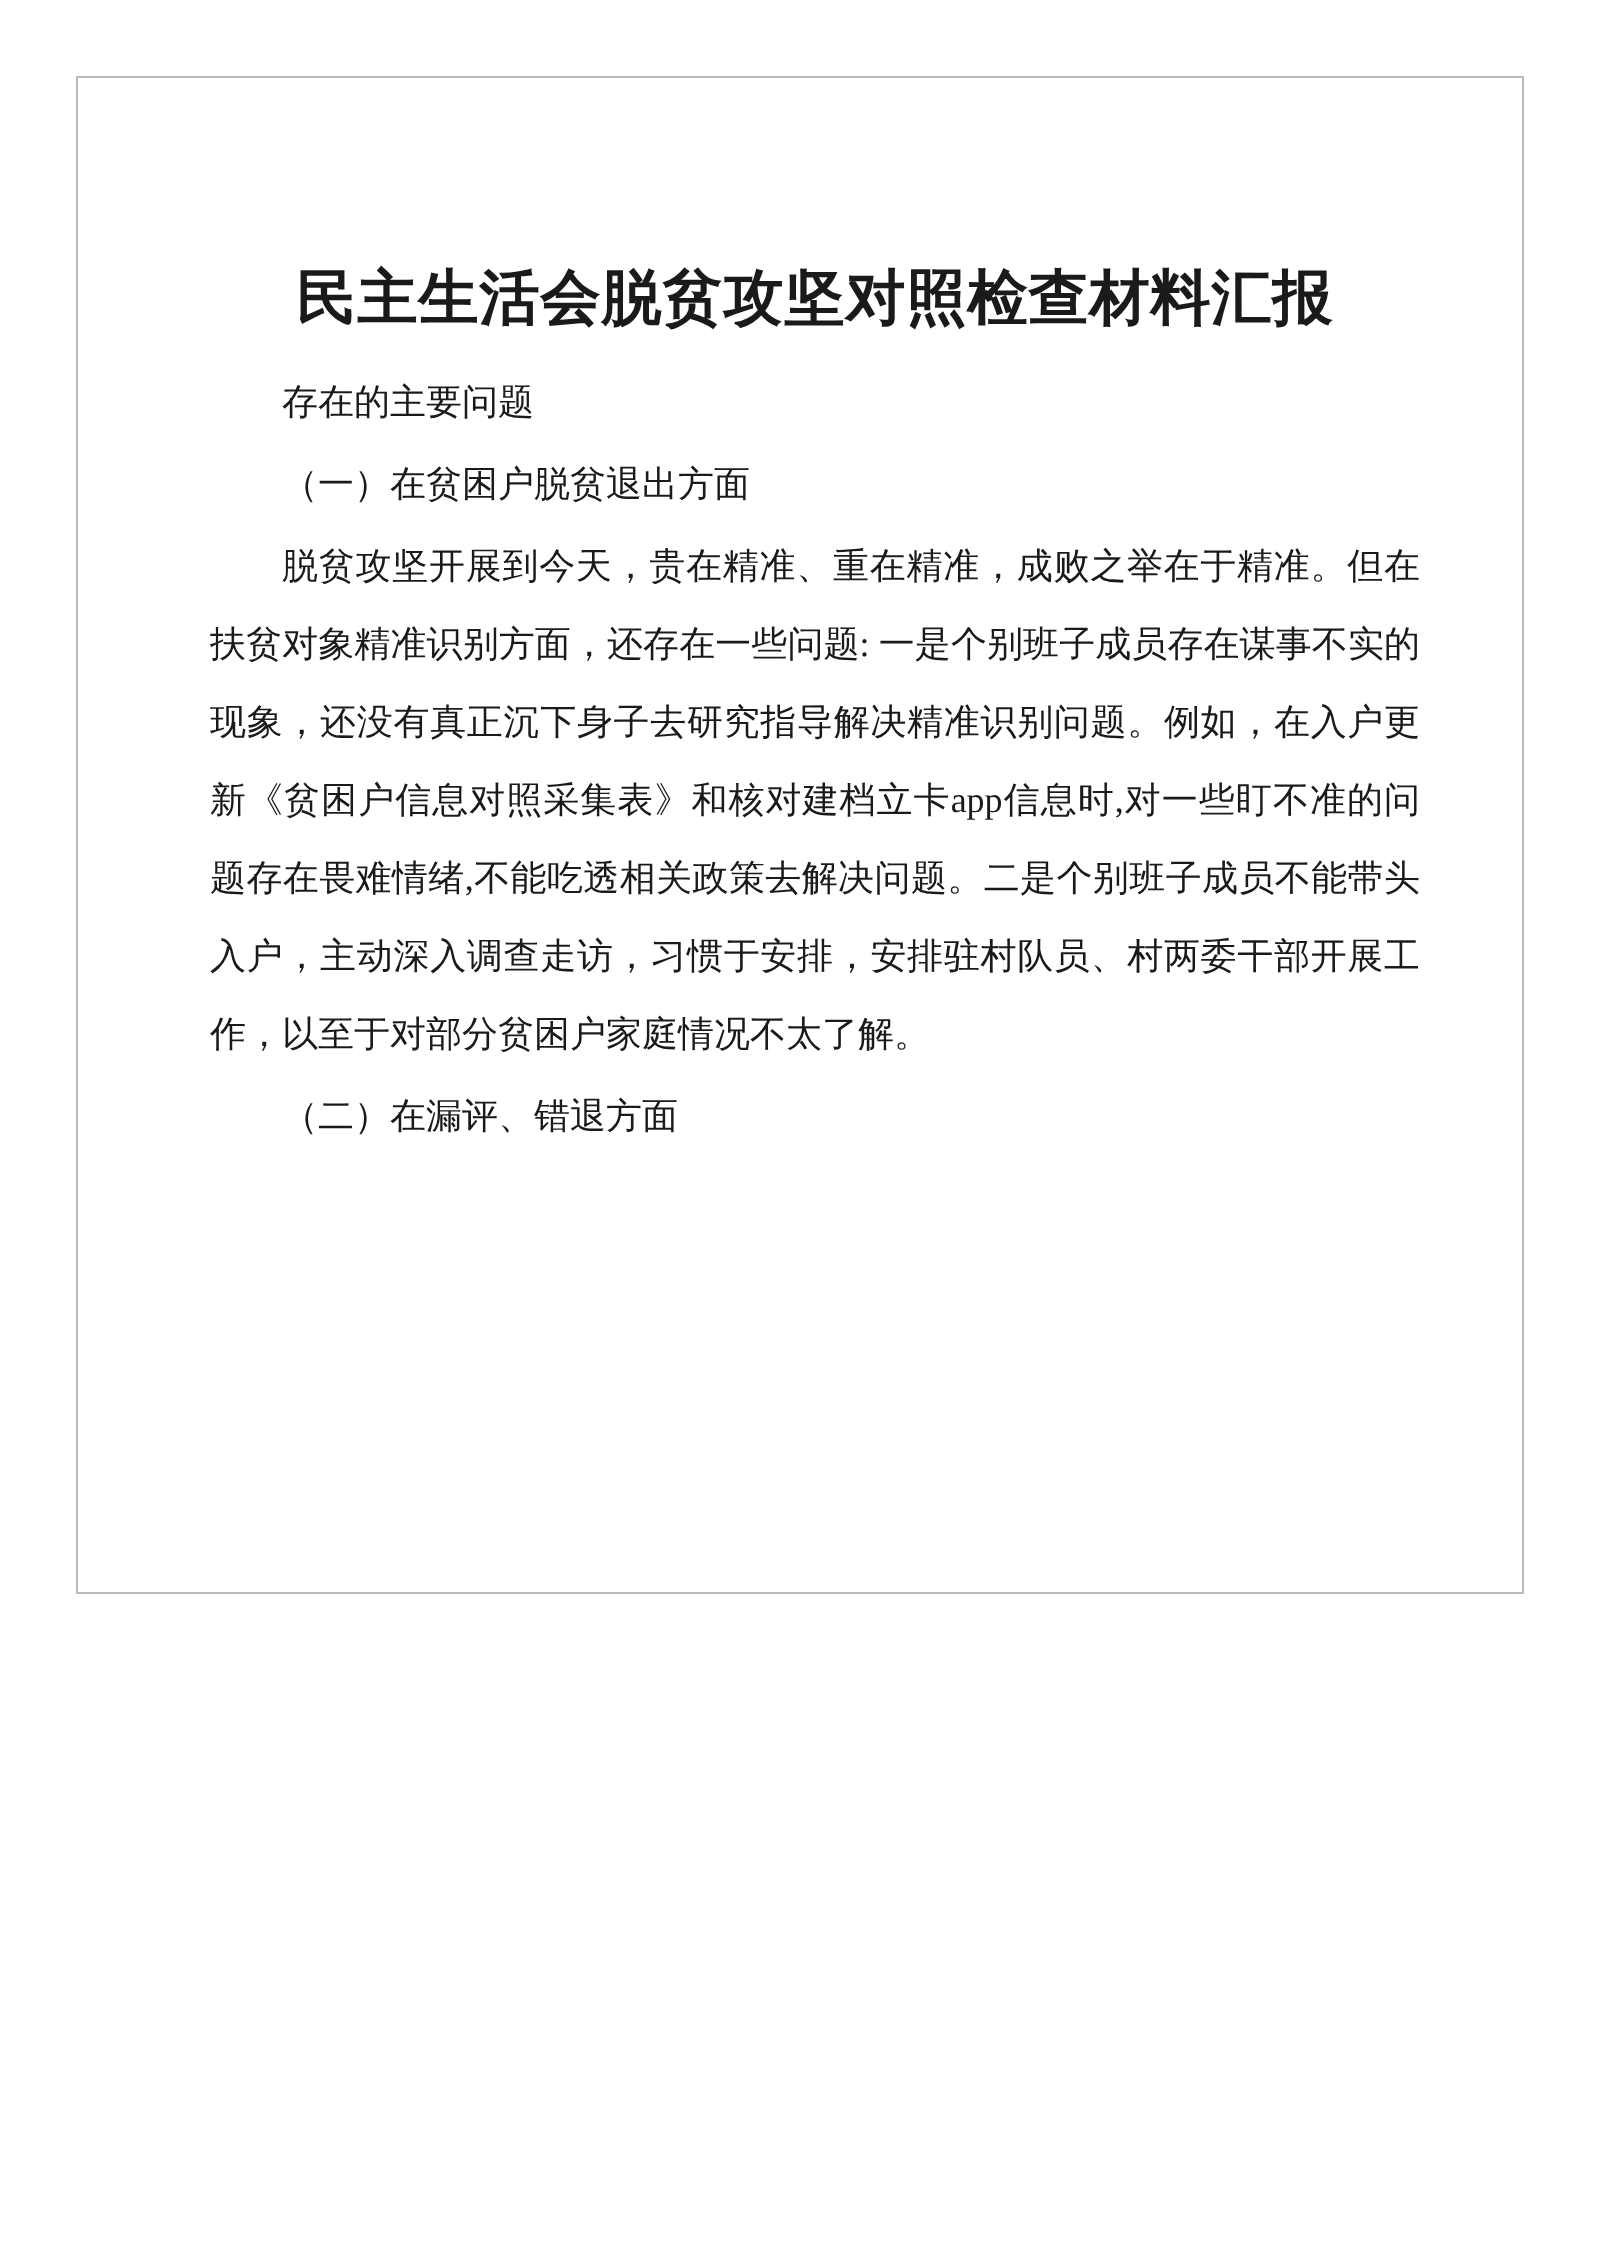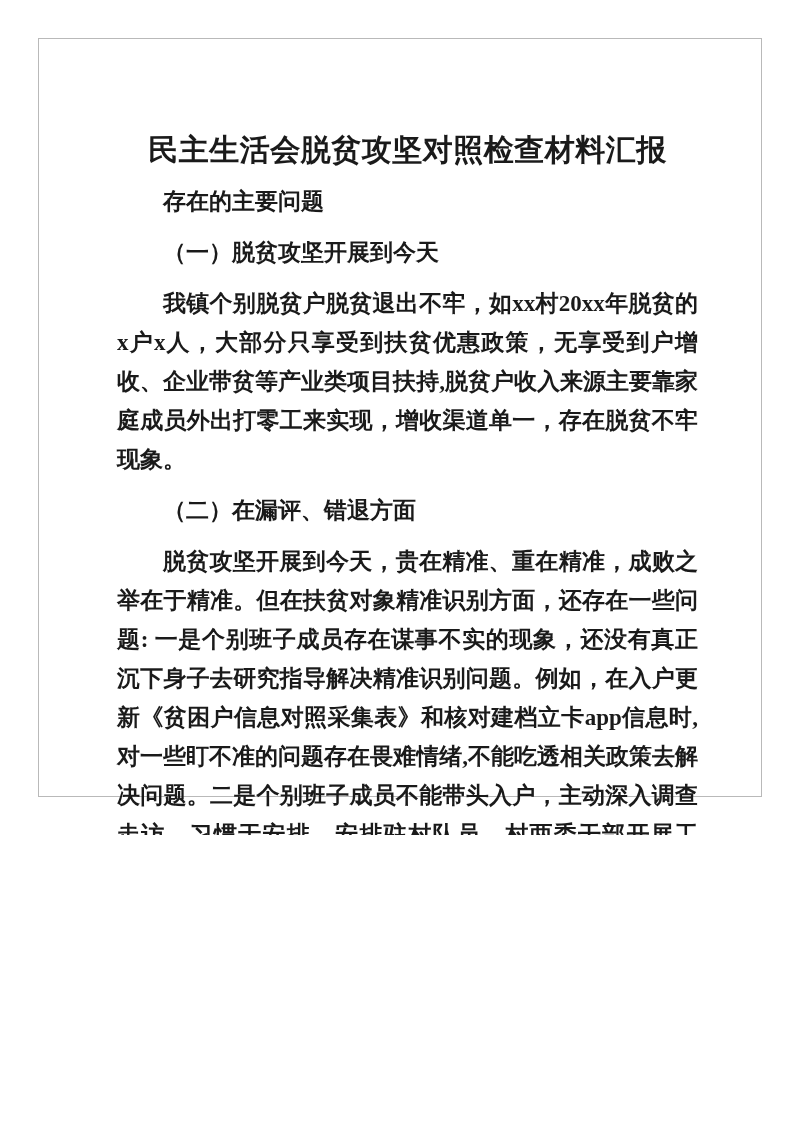"存在的主要问题" .para { font-size: 23px -> 18px; font-weight: bold -> none; margin: 12px -> 0 }
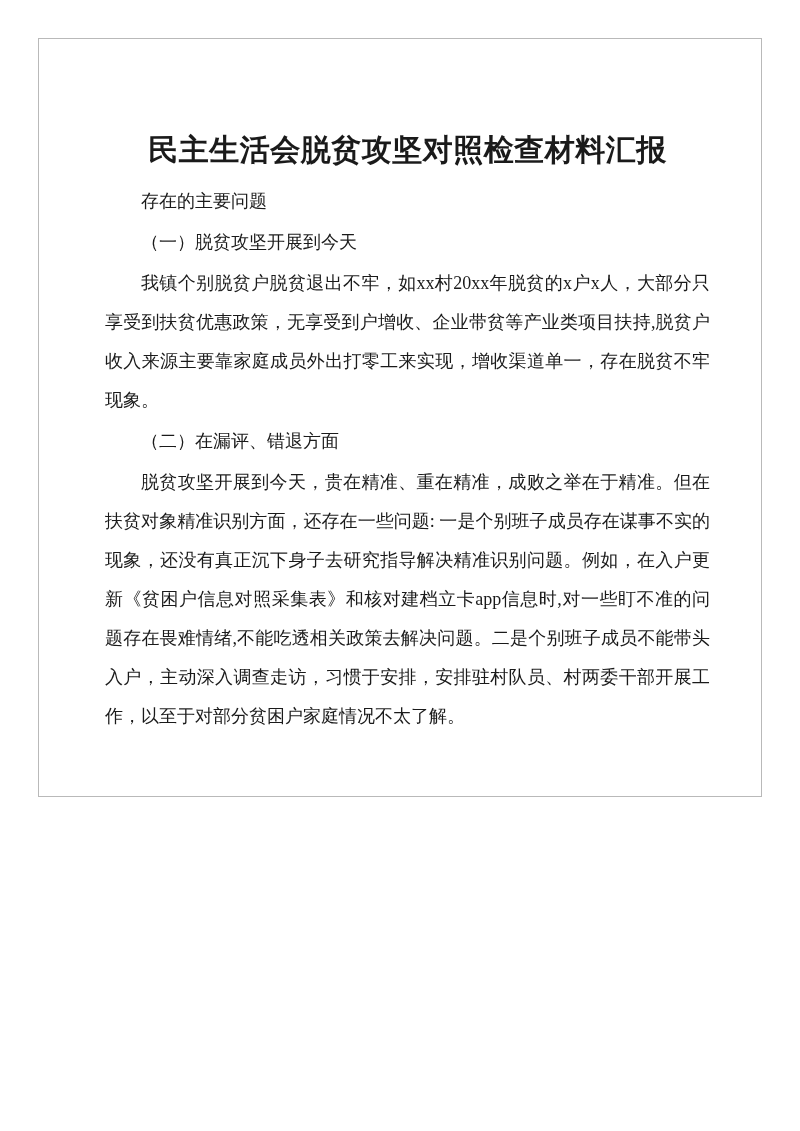"（一）脱贫攻坚开展到今天" p.para { text: 脱贫攻坚开展到今天 -> 在贫困户脱贫退出方面 }
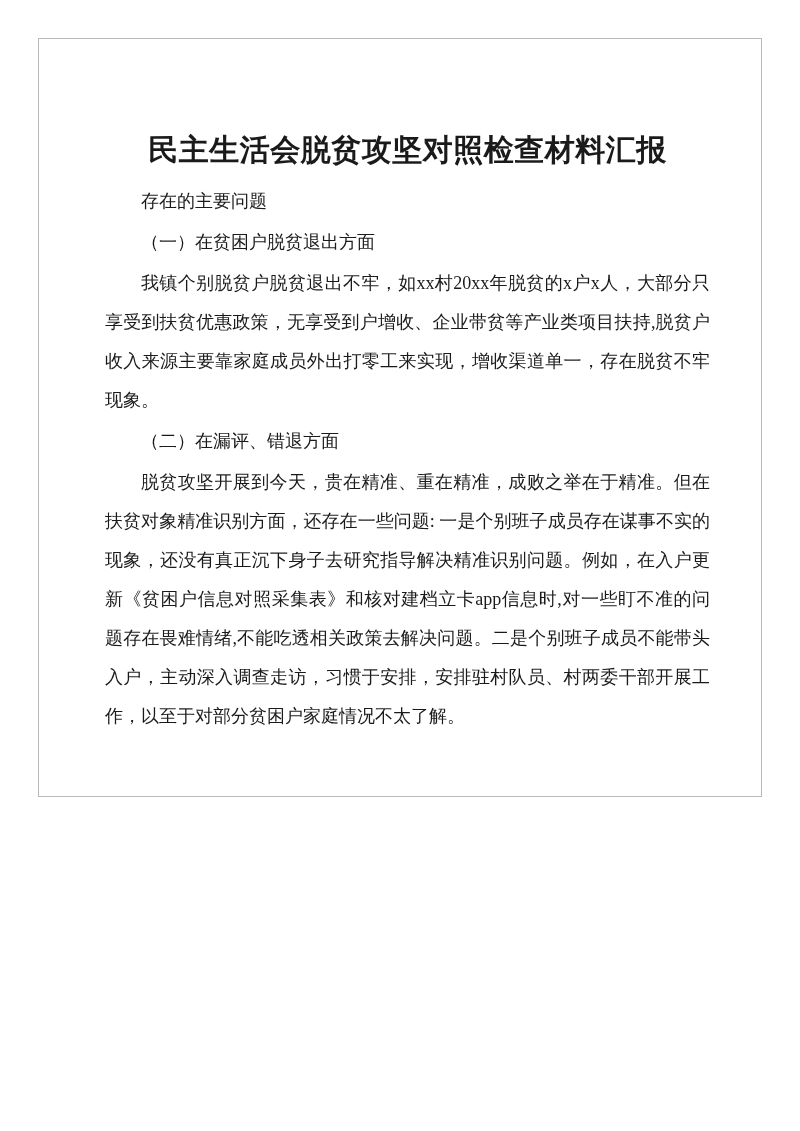"我镇个别脱贫户脱贫退出不牢，如xx村20xx年脱贫的x户x人，大部分只享受到扶贫" p.para { html: <p>我镇个别脱贫户脱贫退出不牢，如xx村20xx年脱贫的x户x人，大部分只享受到扶贫优惠政策，无享受到户增收、企业带贫等产业类项目扶持,脱贫户收入来源主要靠家庭成员外出打零工来实现，增收渠道单一，存在脱贫不牢现象。</p> -> none }
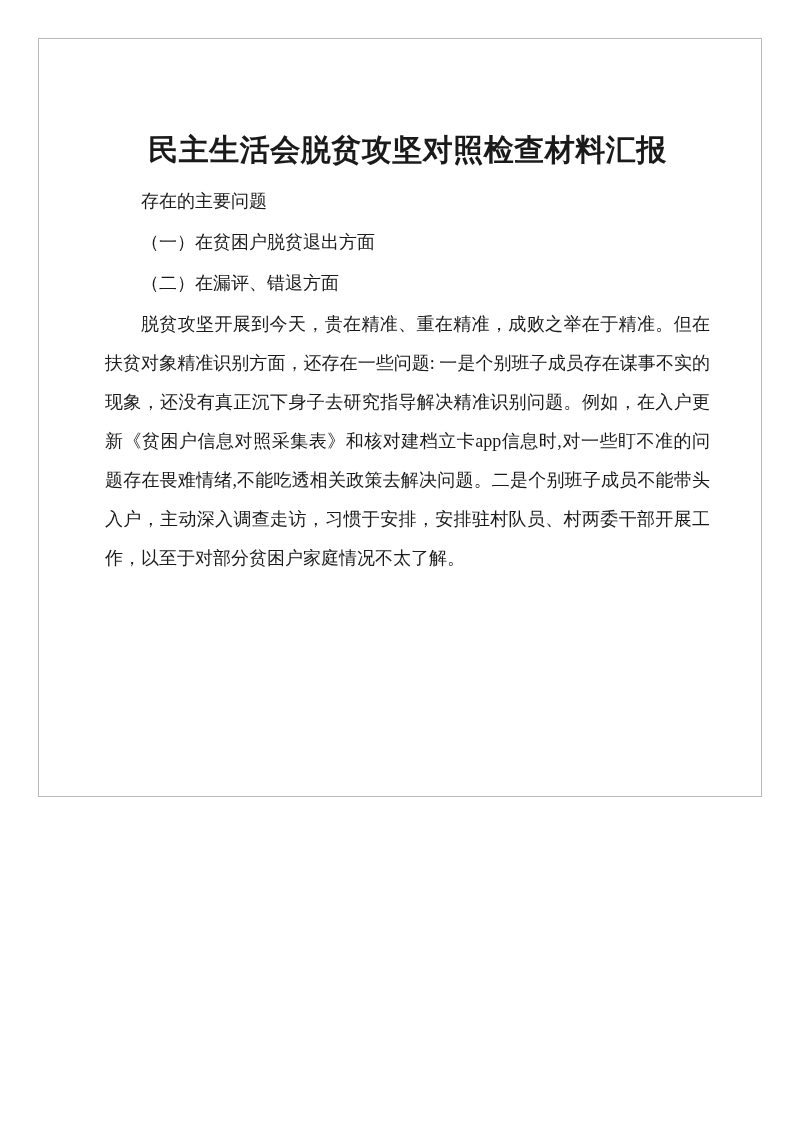"（二）在漏评、错退方面" p.para { order: before "脱贫攻坚开展到今天，贵在精准、重在精准，成败之举在于精准。但在扶贫对象精准识别方" -> after "脱贫攻坚开展到今天，贵在精准、重在精准，成败之举在于精准。但在扶贫对象精准识别方" }
